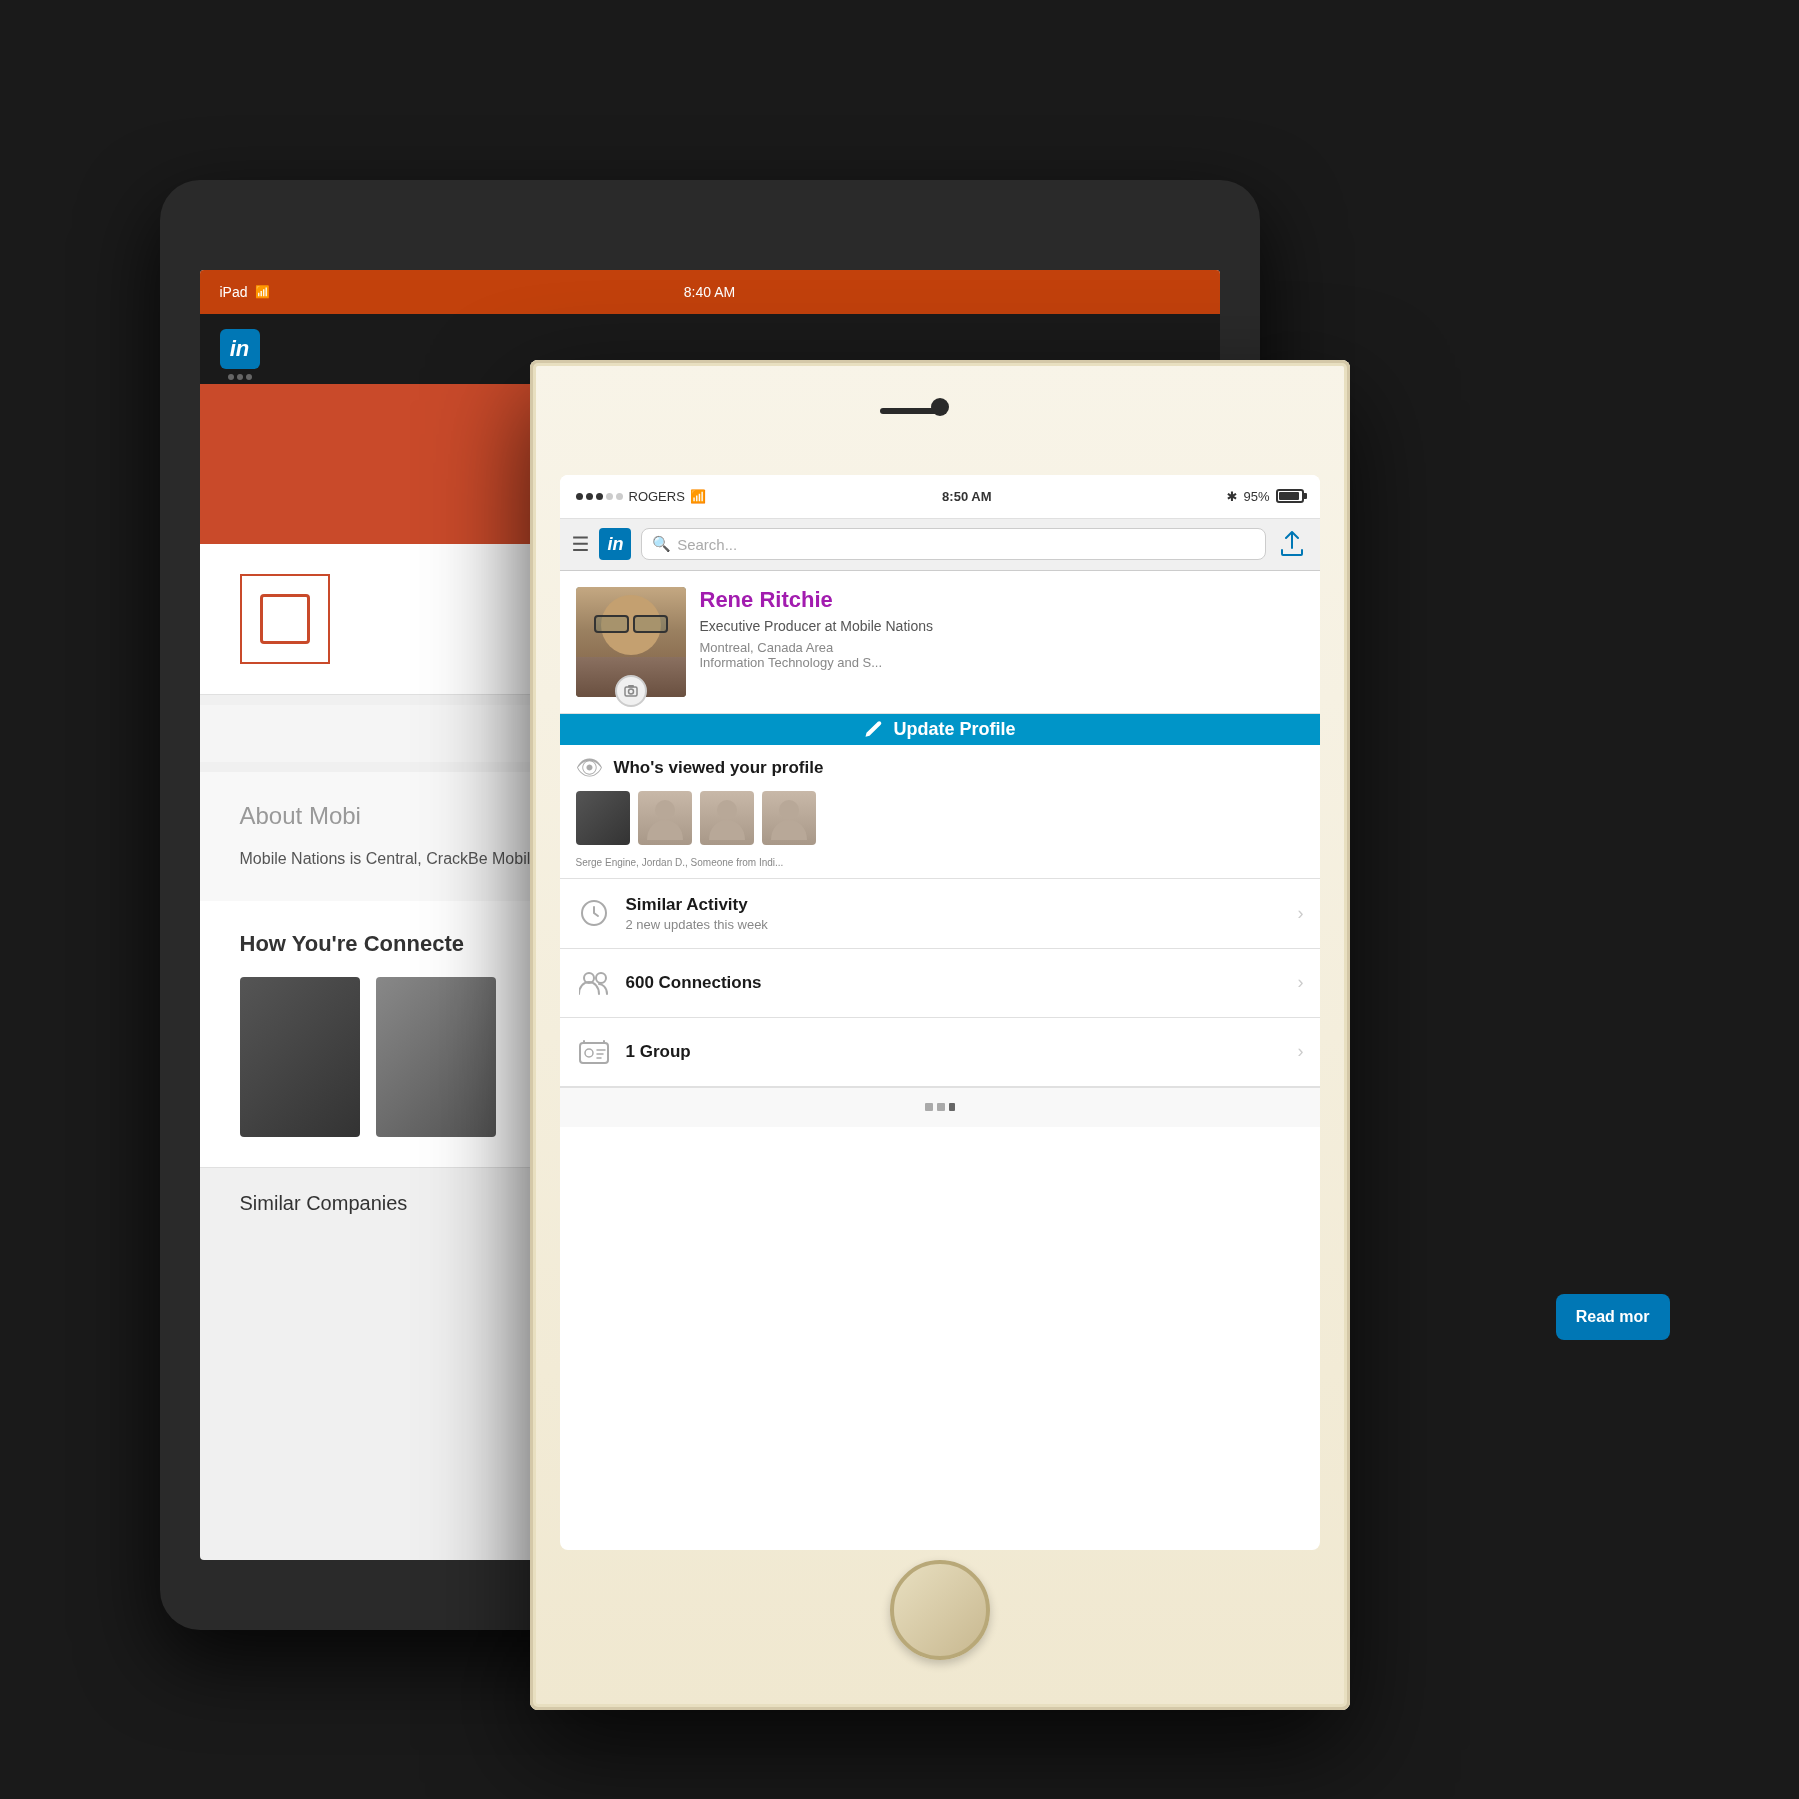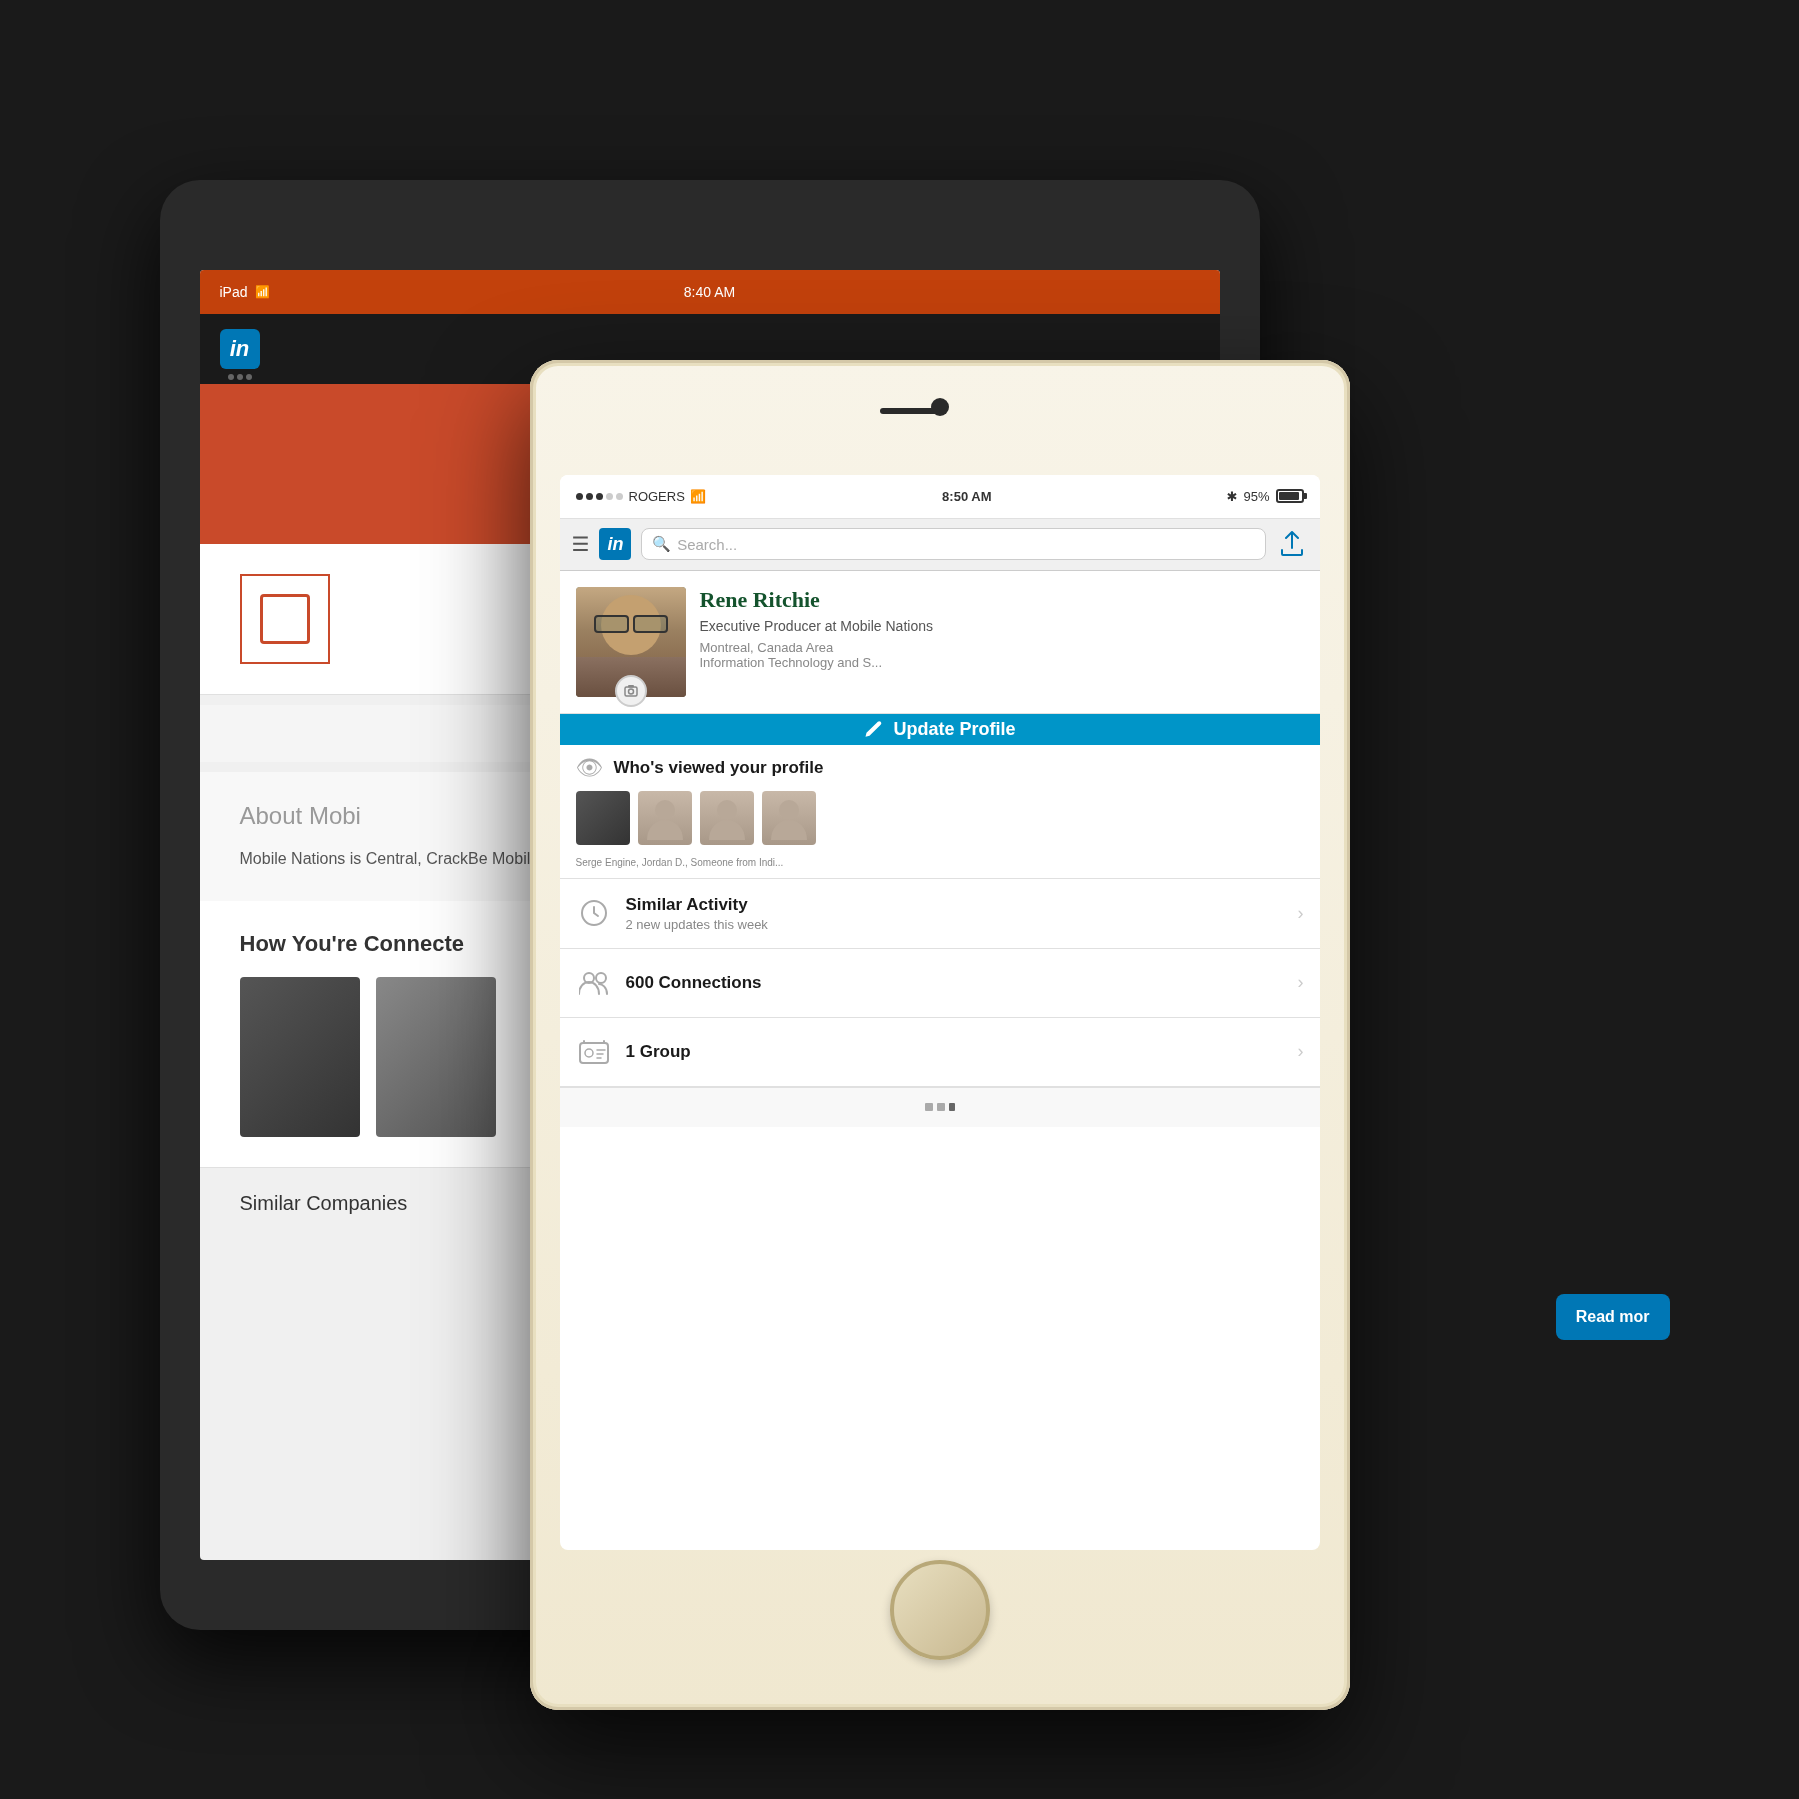"ROGERS" .phone { border-radius: 28px -> 8px }
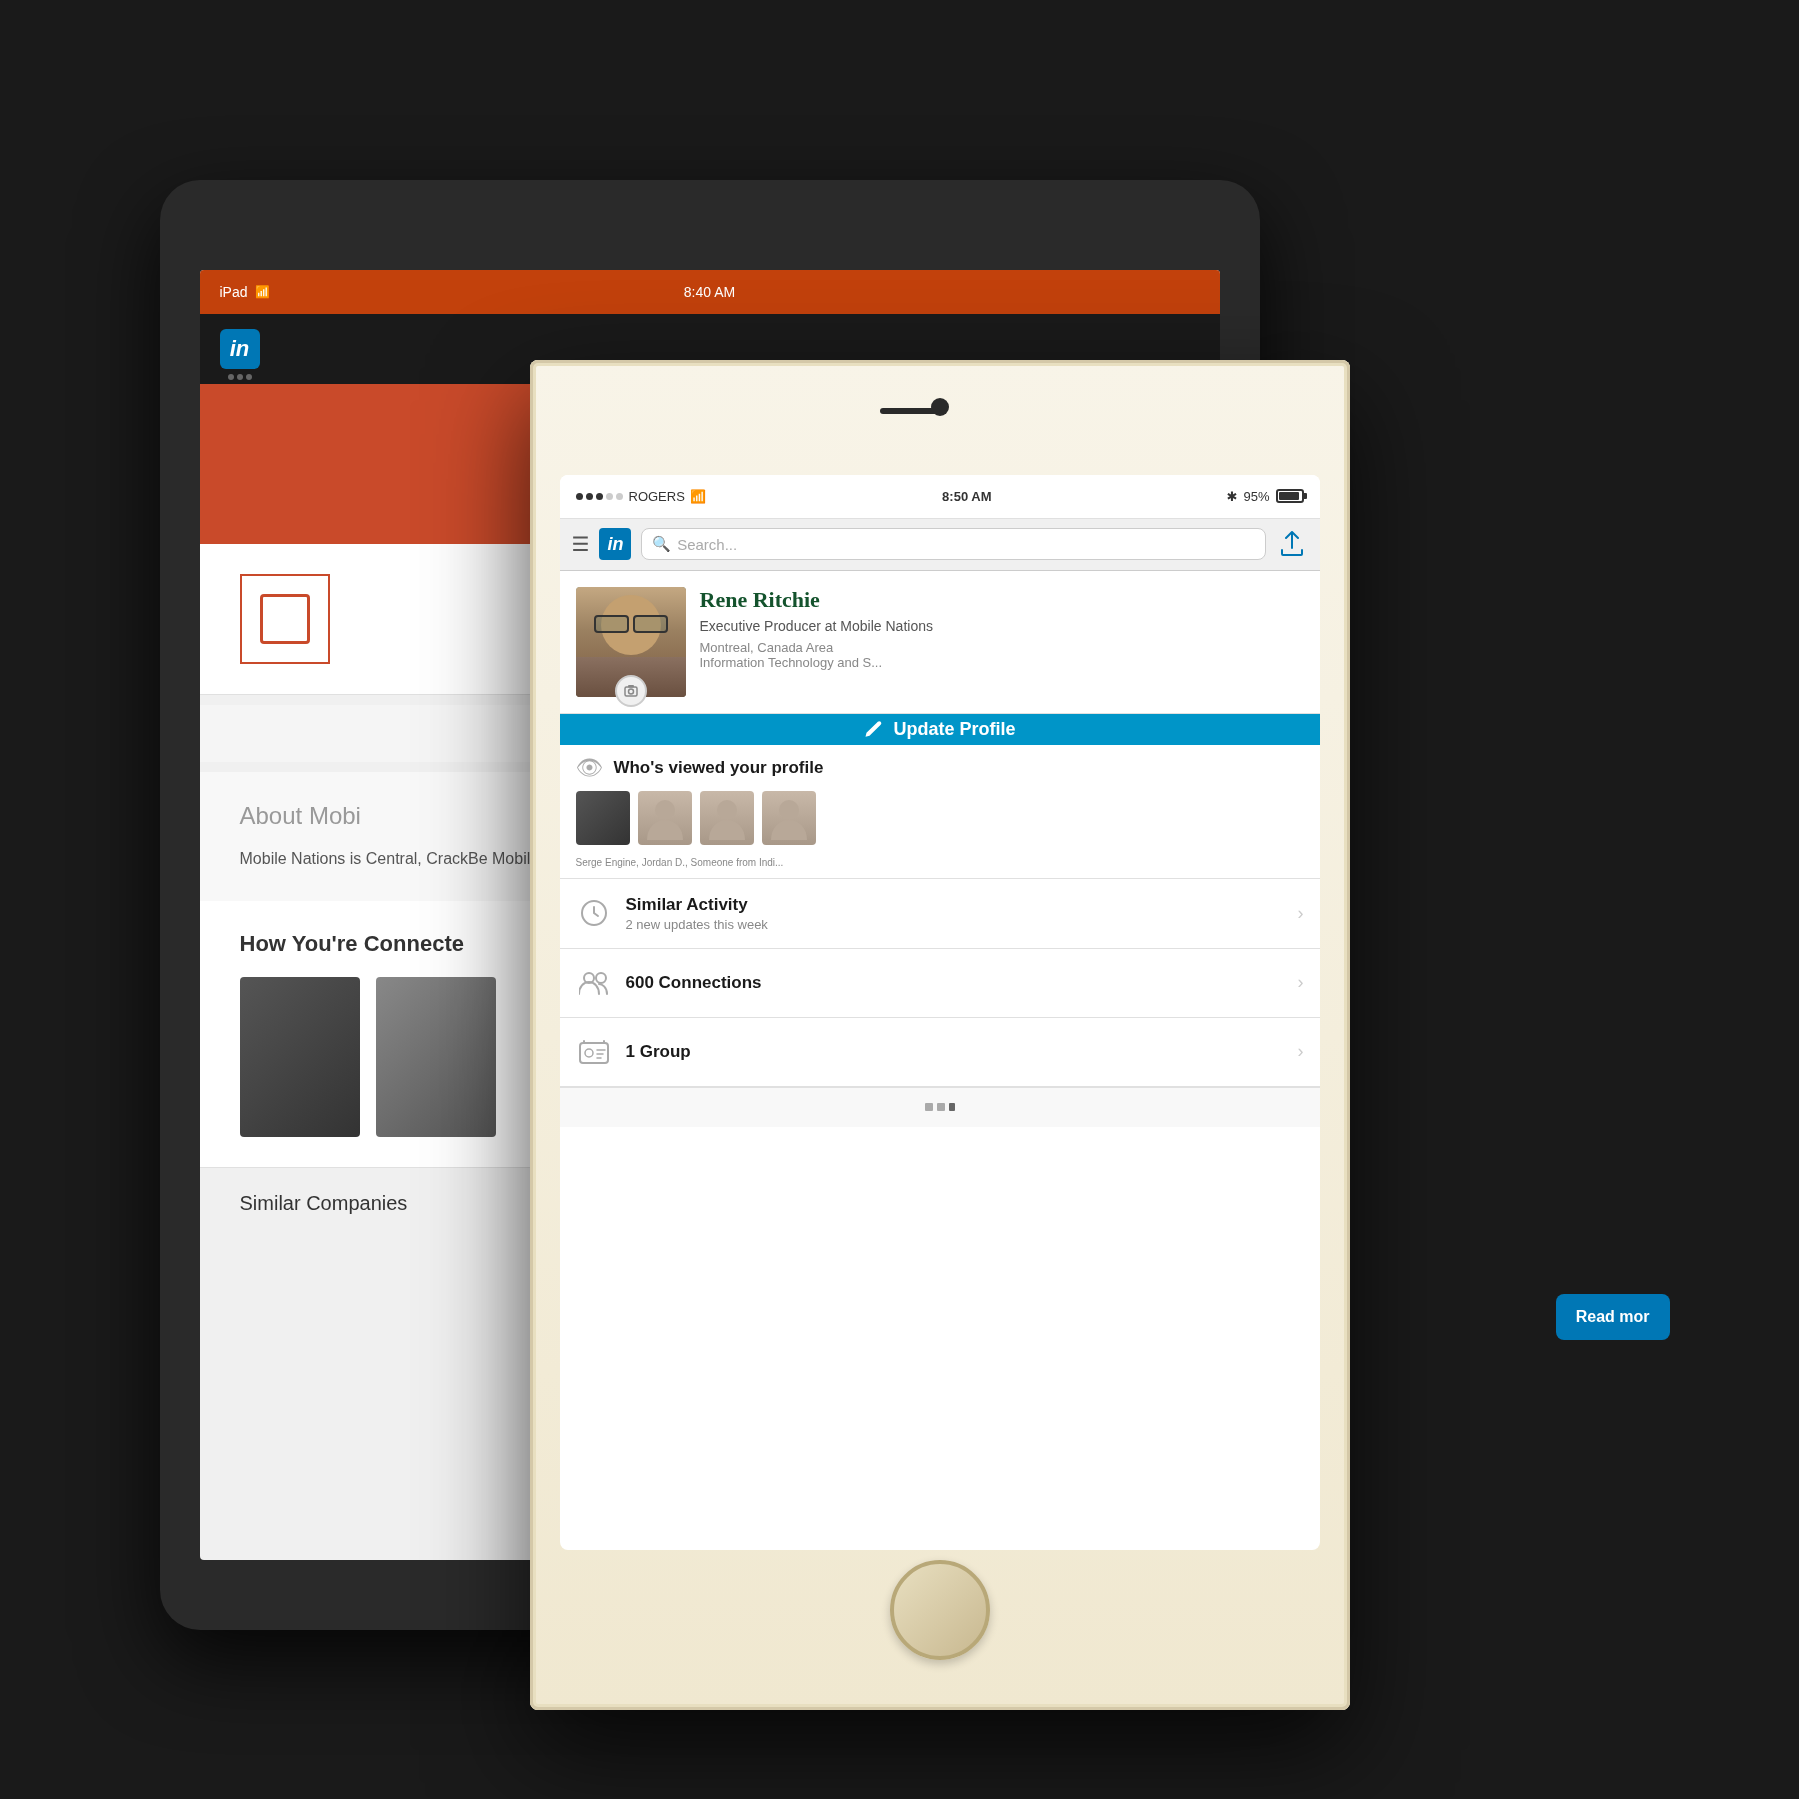"Rene Ritchie" .profile-info h2 { color: #14532d -> #a21caf; font-family: Liberation Serif, serif -> none }
